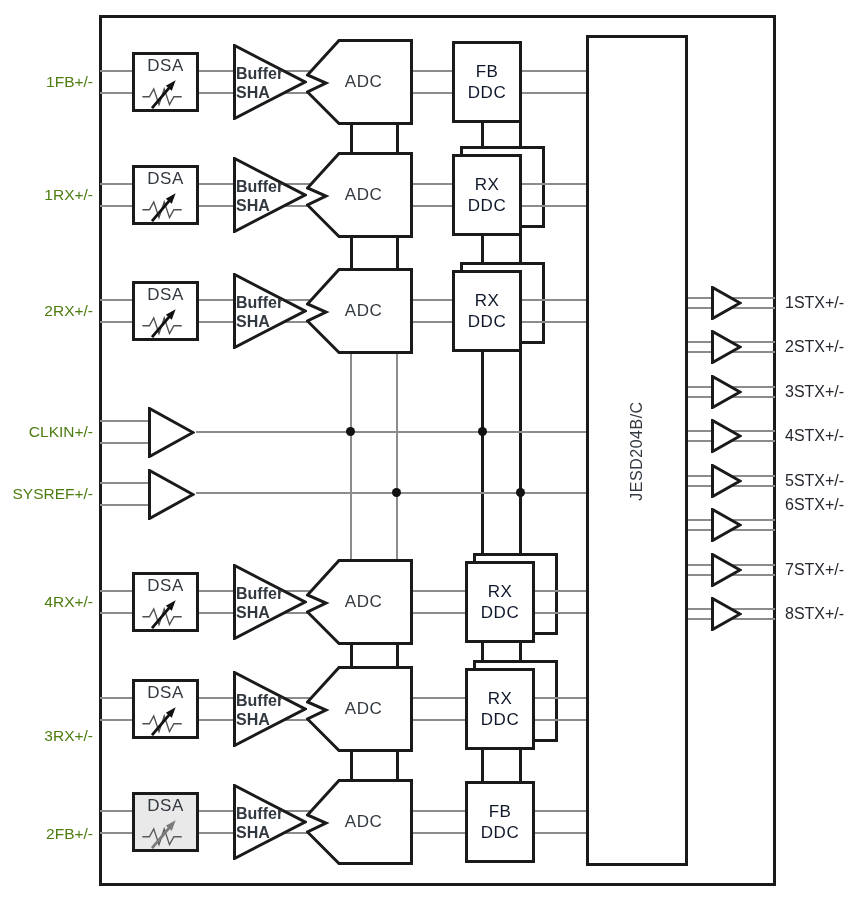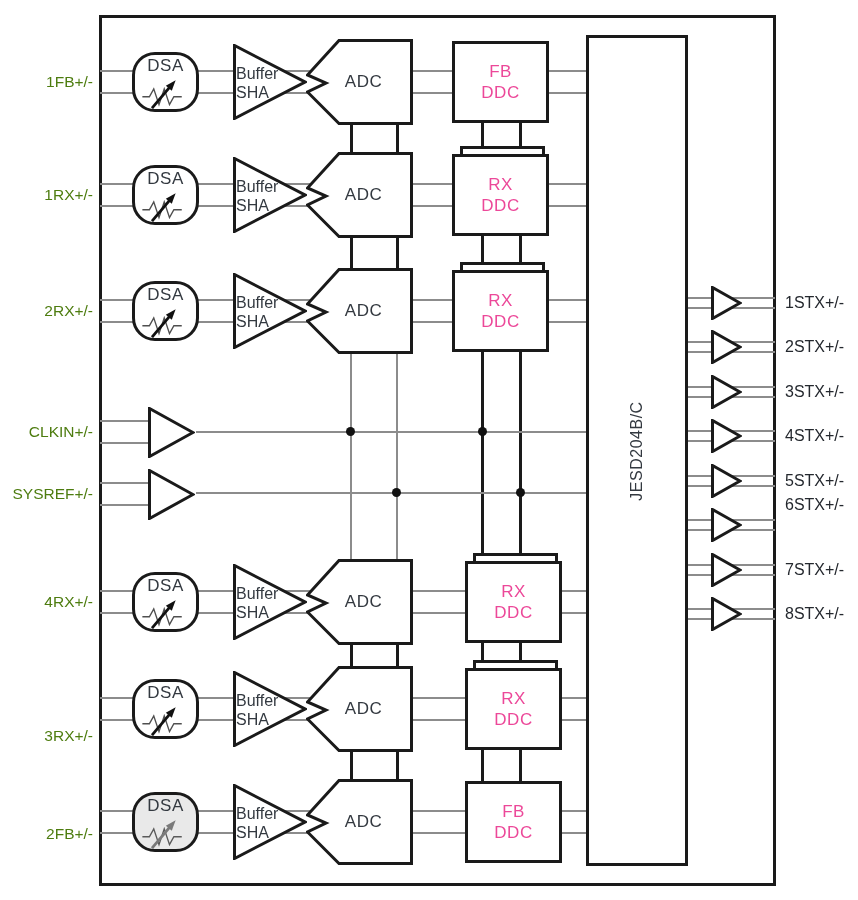"DSA" .dsa { border-radius: 23px -> none }
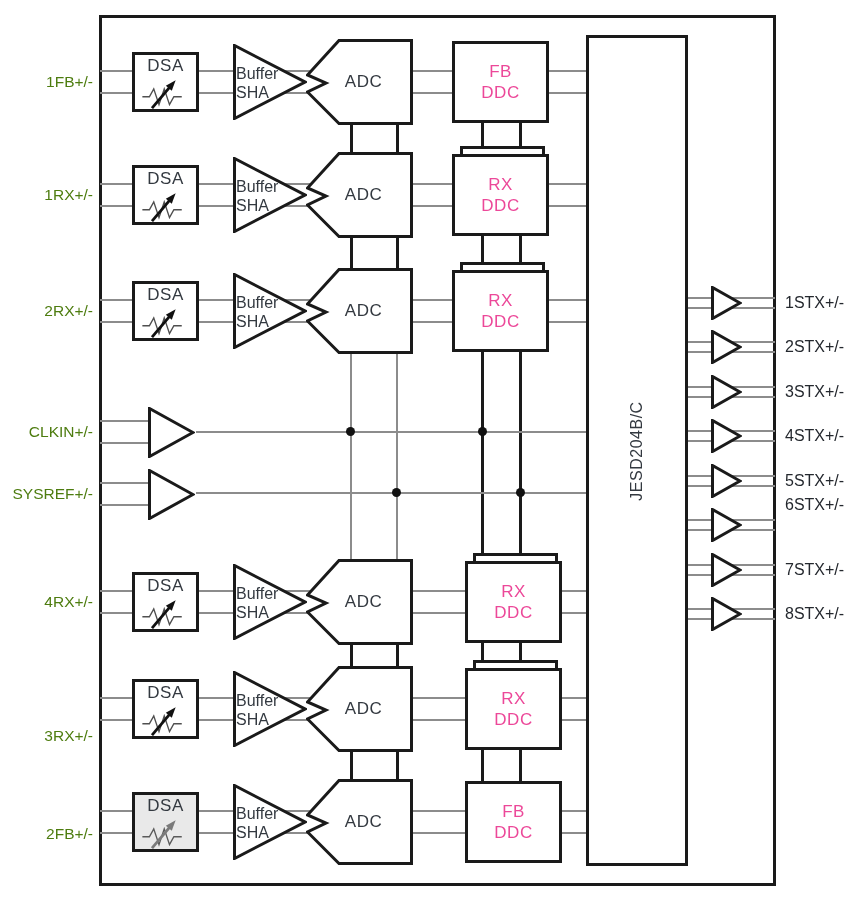"Buffer" .buft { font-weight: none -> bold }
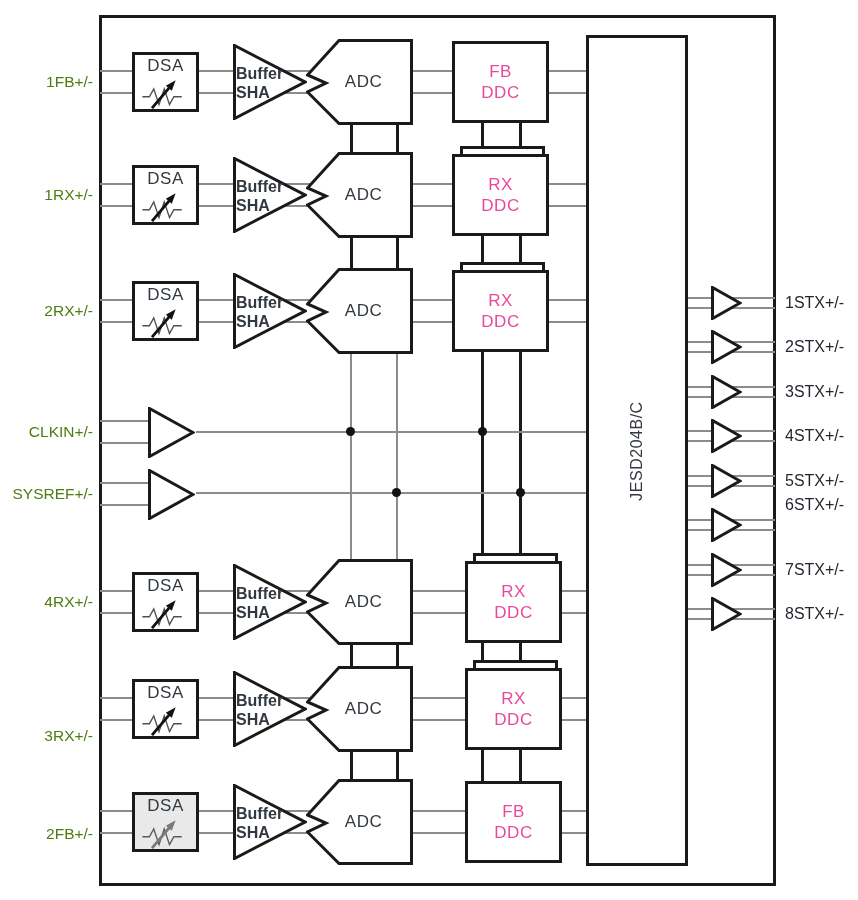"FB" .ddc { color: #ec4899 -> #0f172a; width: 97px -> 70px }
